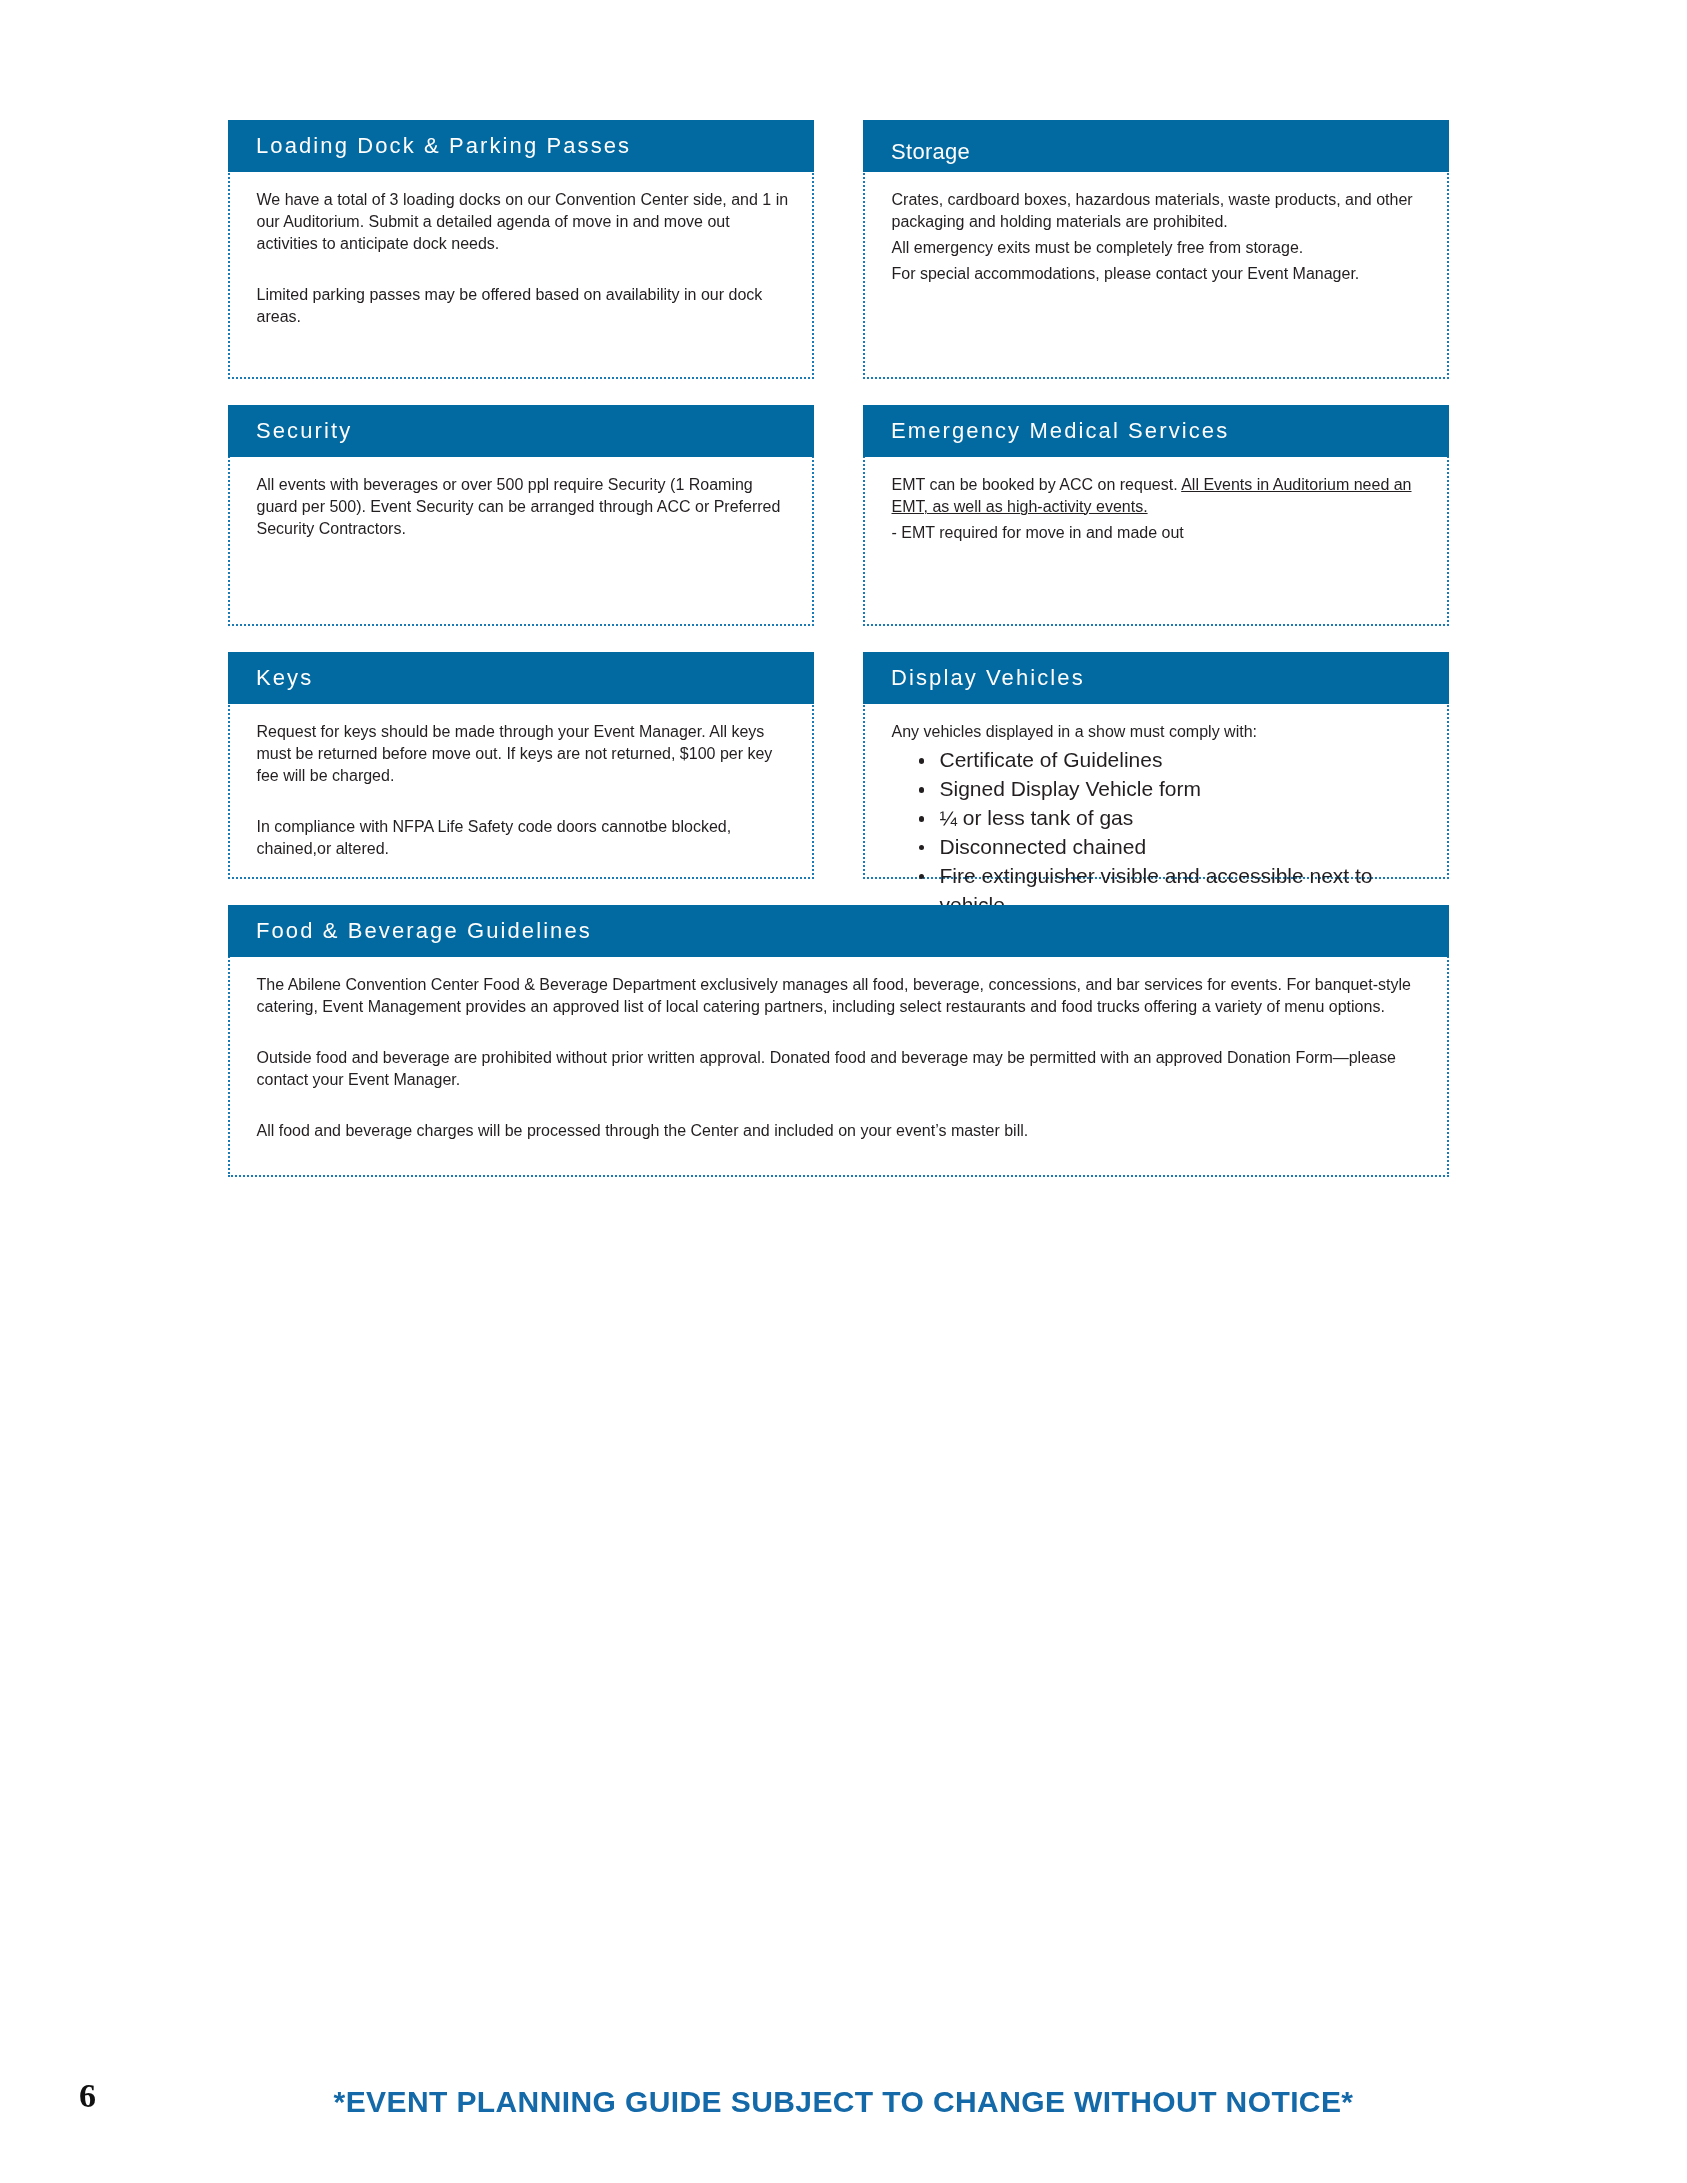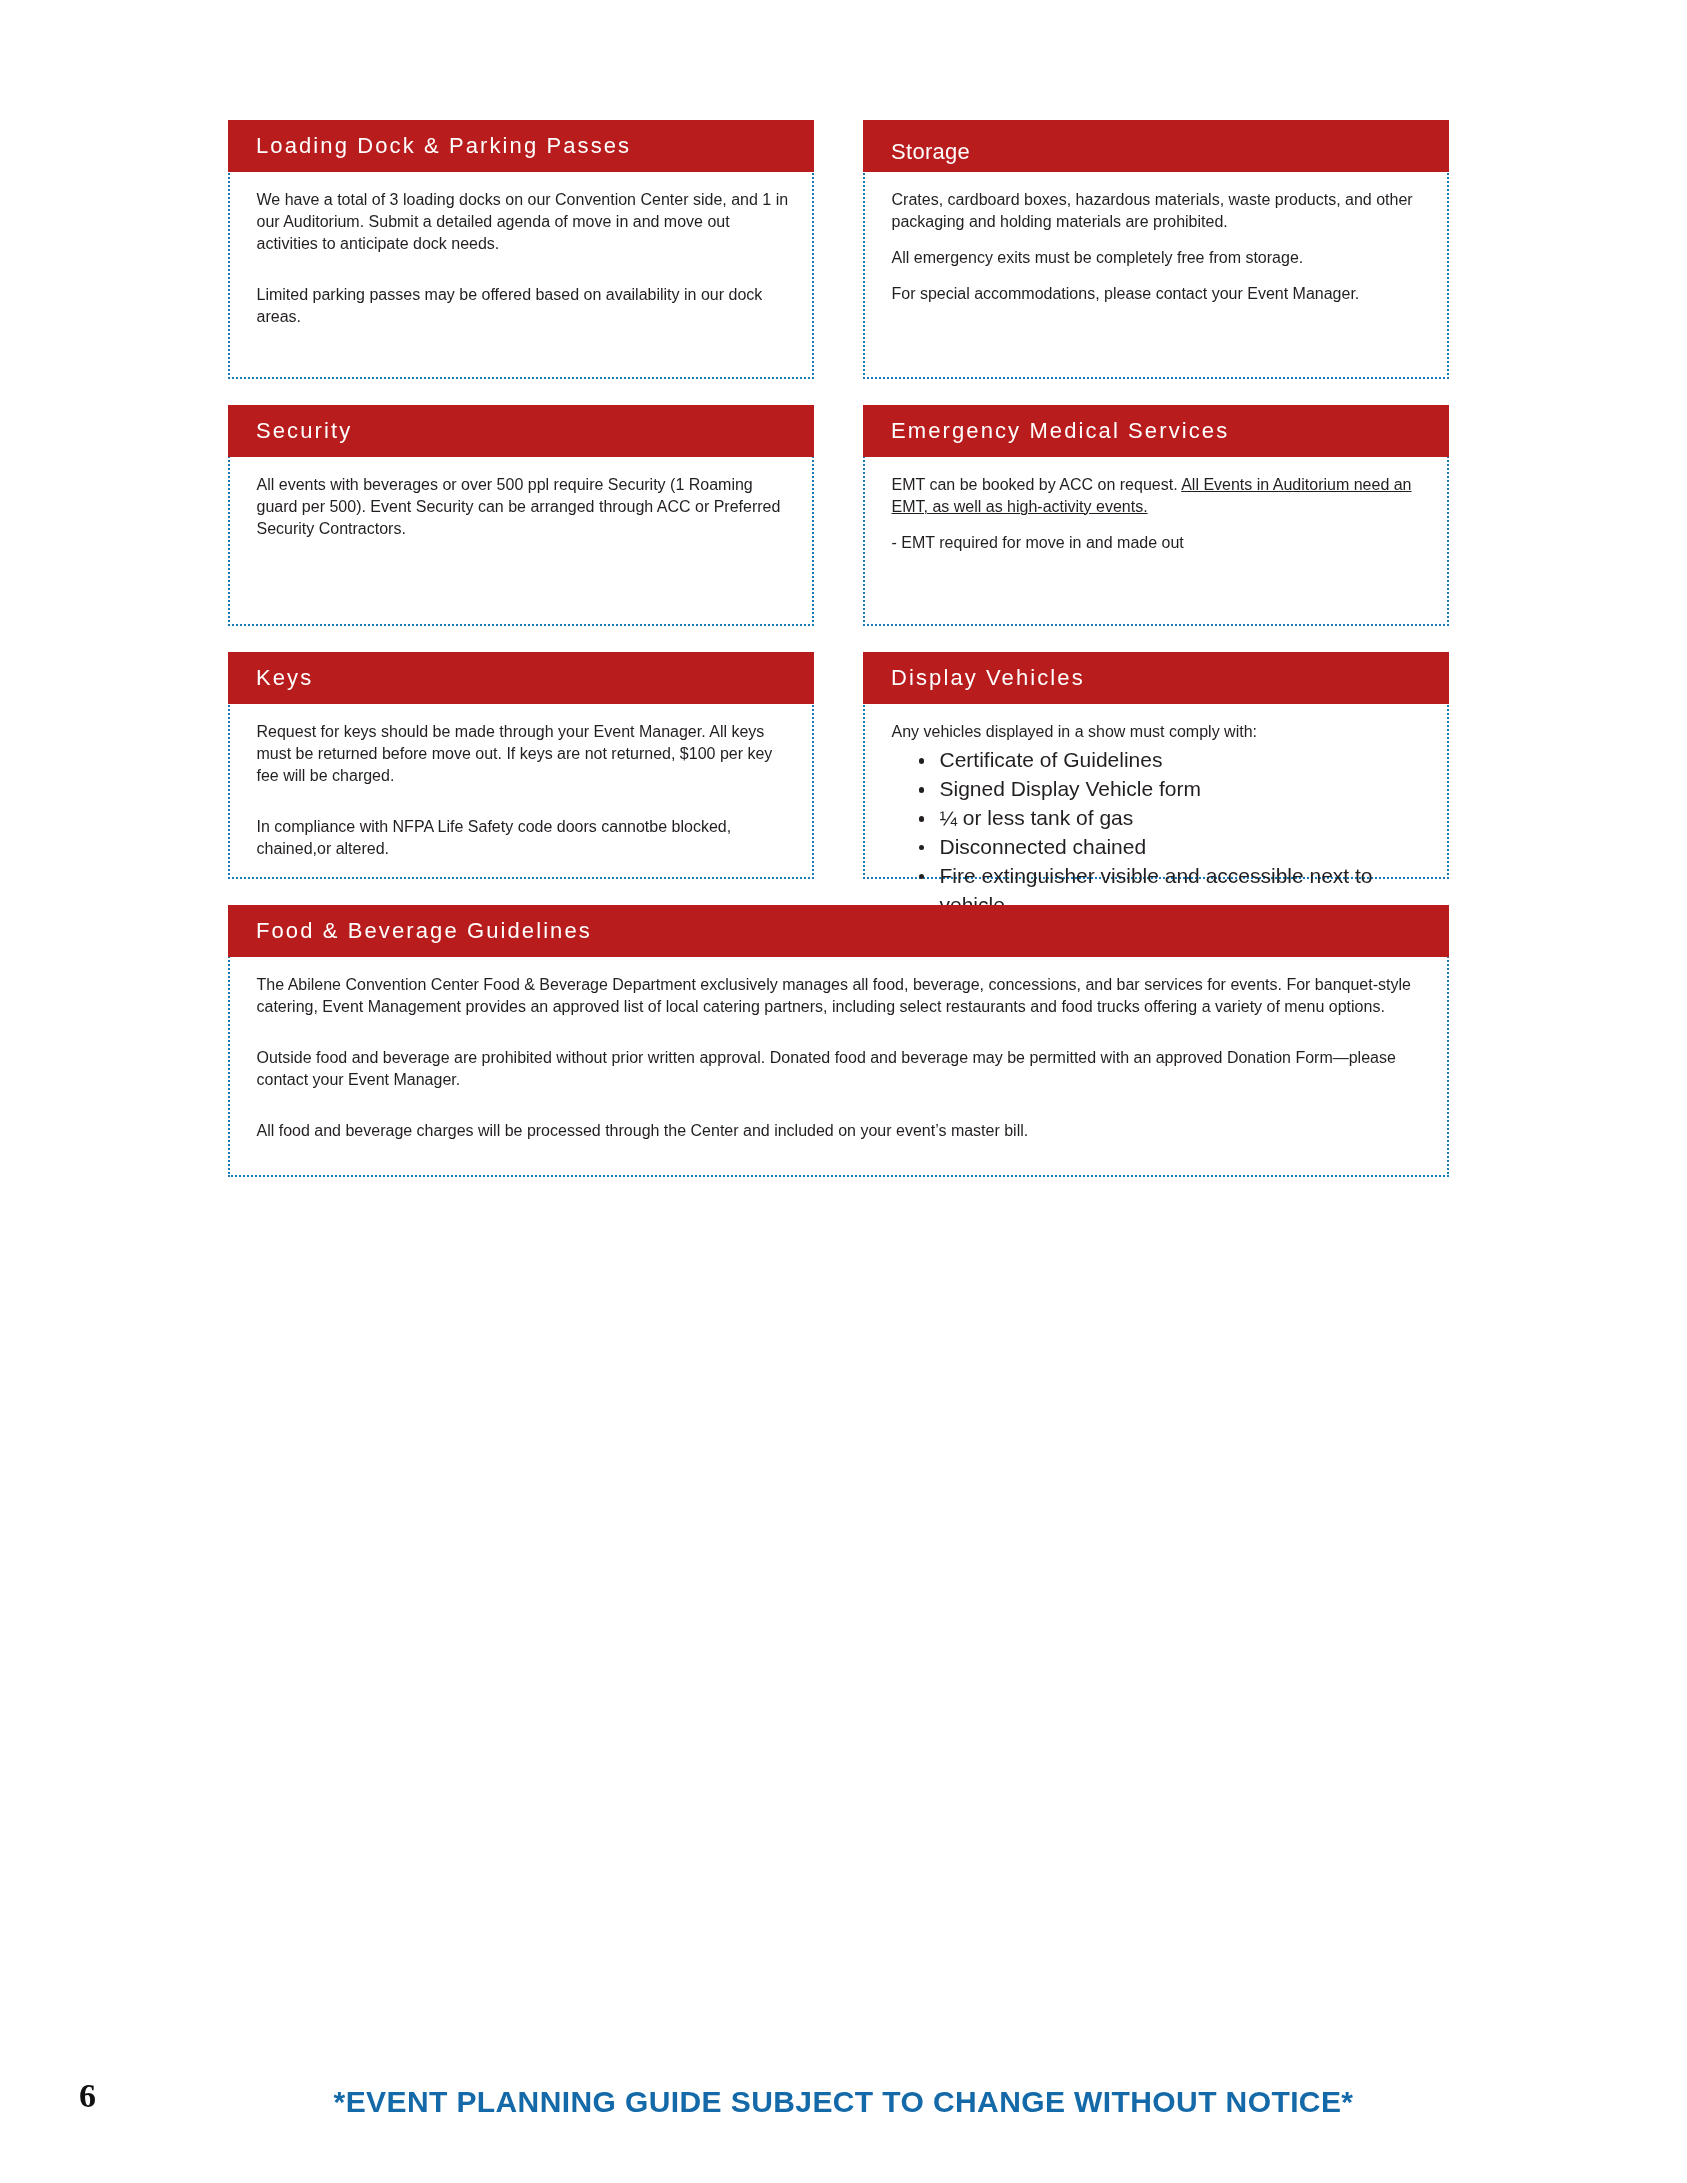"Loading Dock & Parking Passes" .card-head { background: #b91c1c -> #0369a1 }
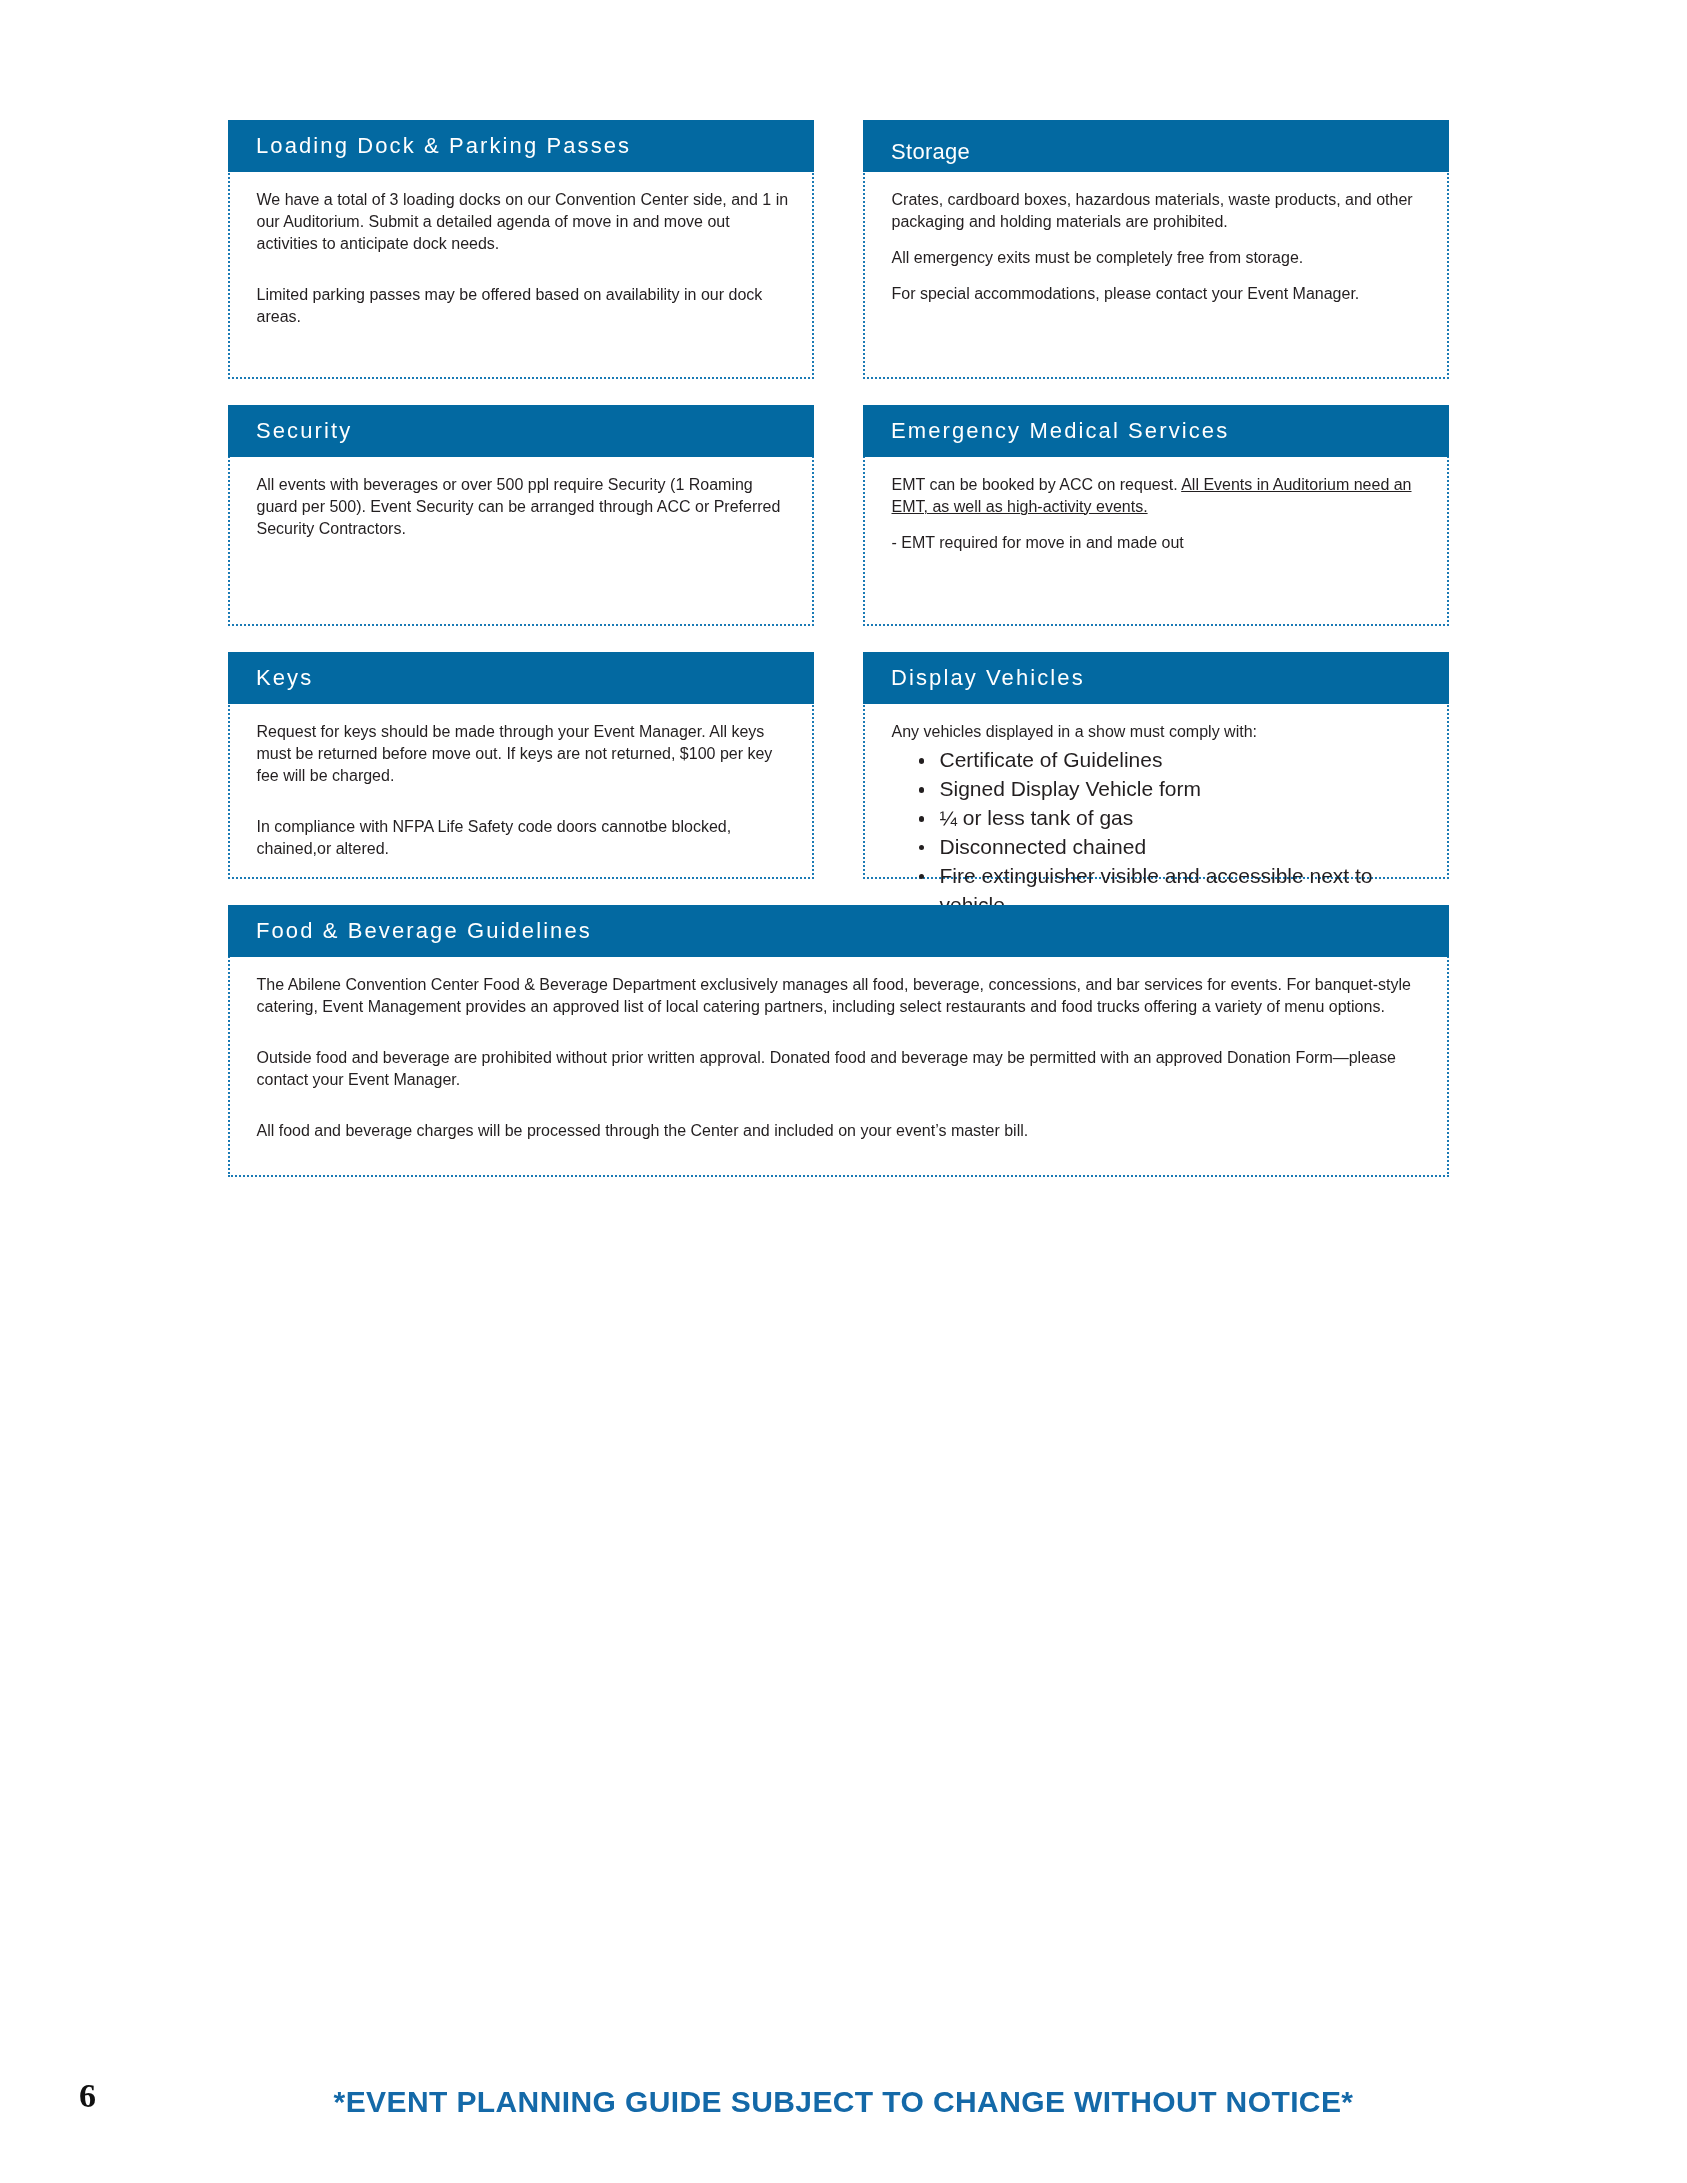"All emergency exits must be" .card-body p + p { margin-top: 14px -> 4px }
